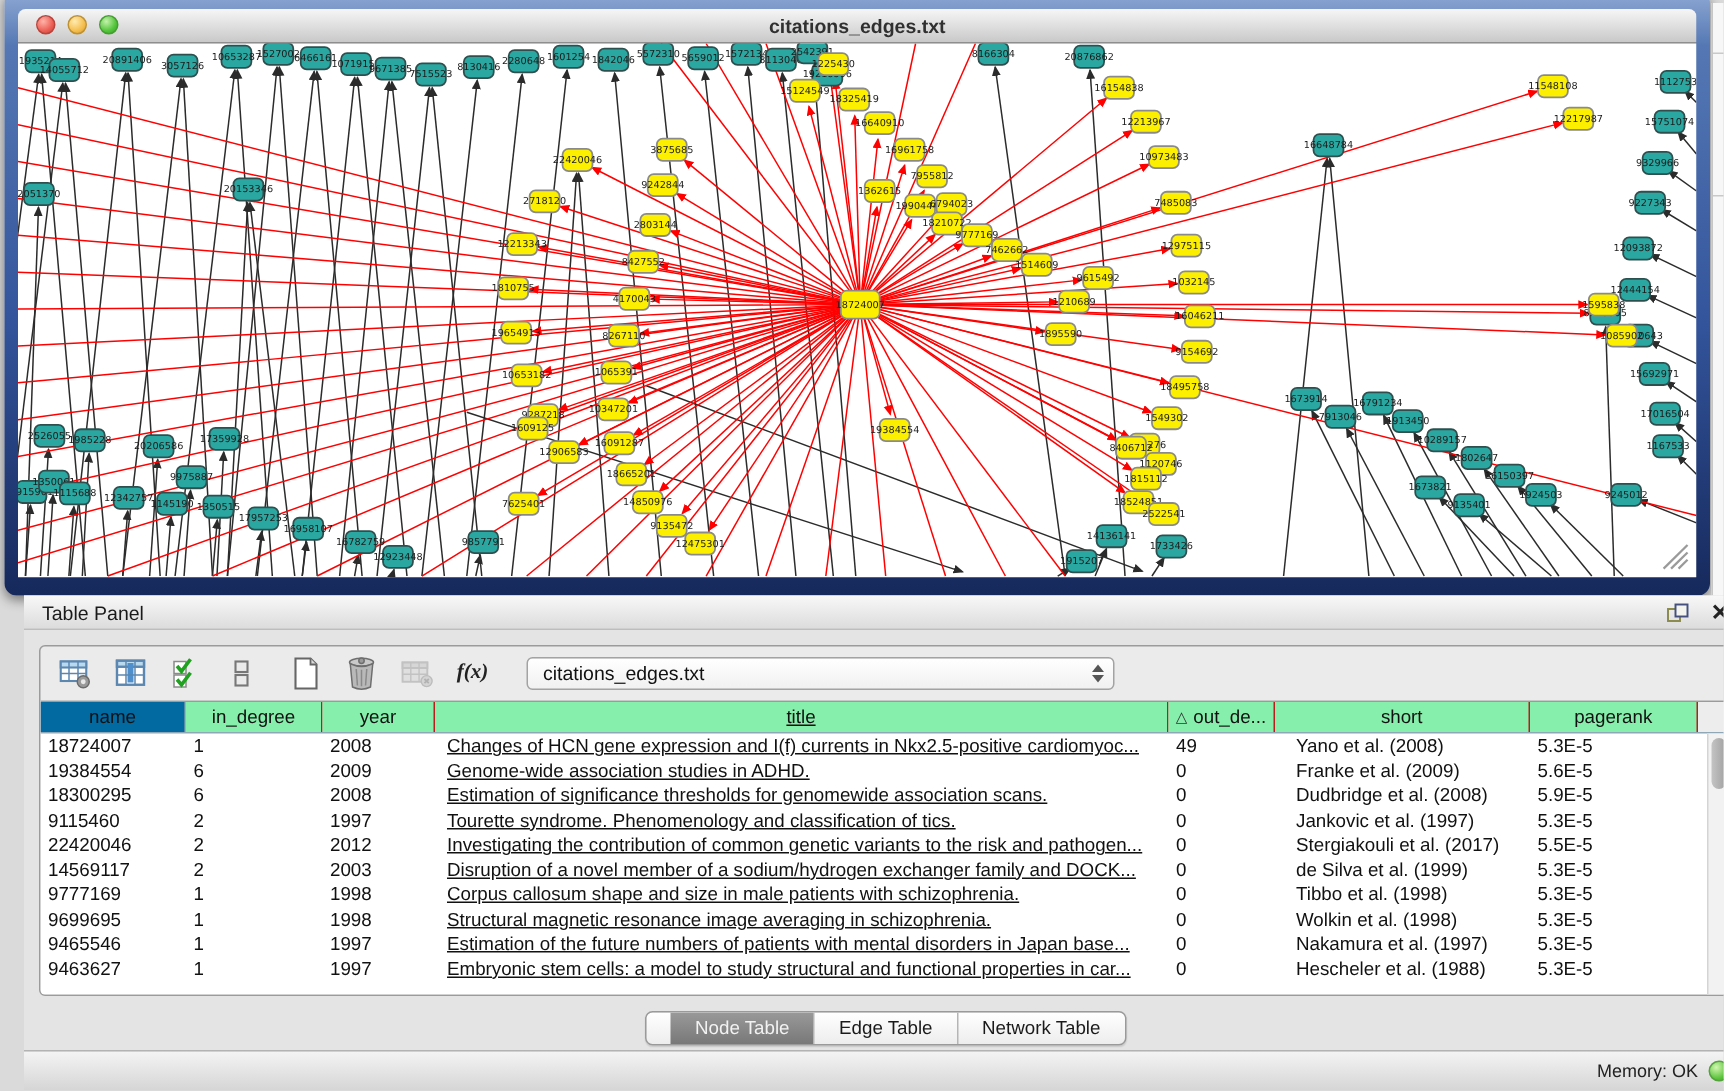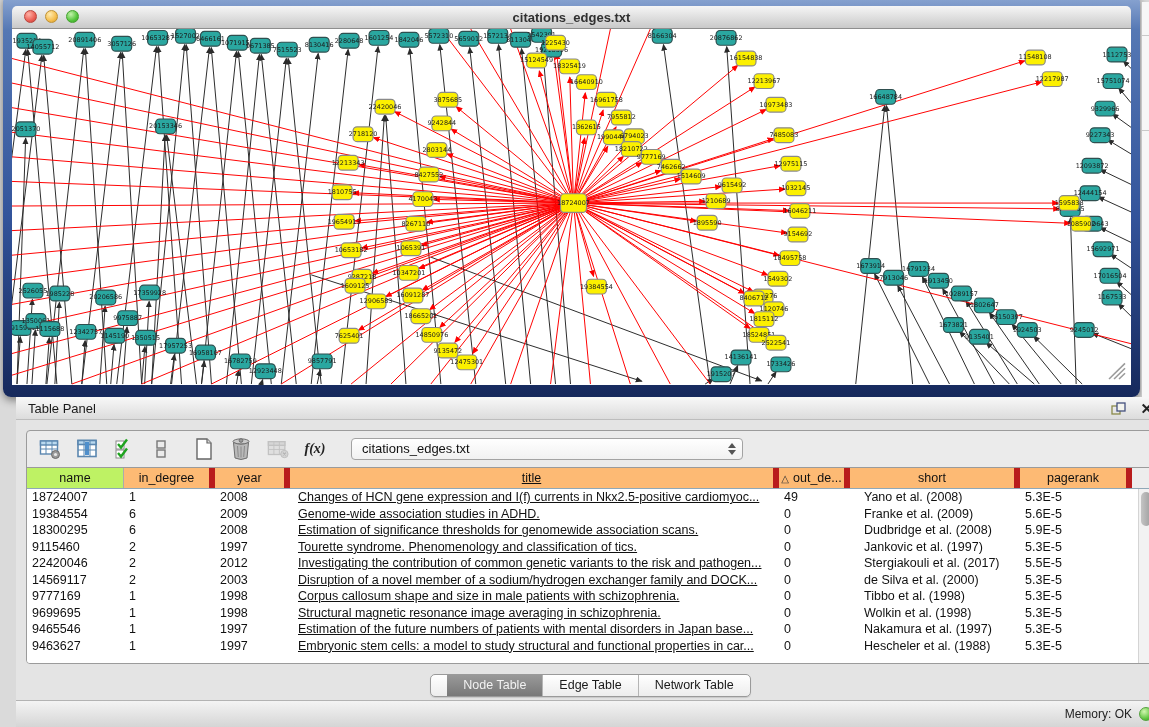"name" .hc.first { background: #bef264 -> #0369a1 }
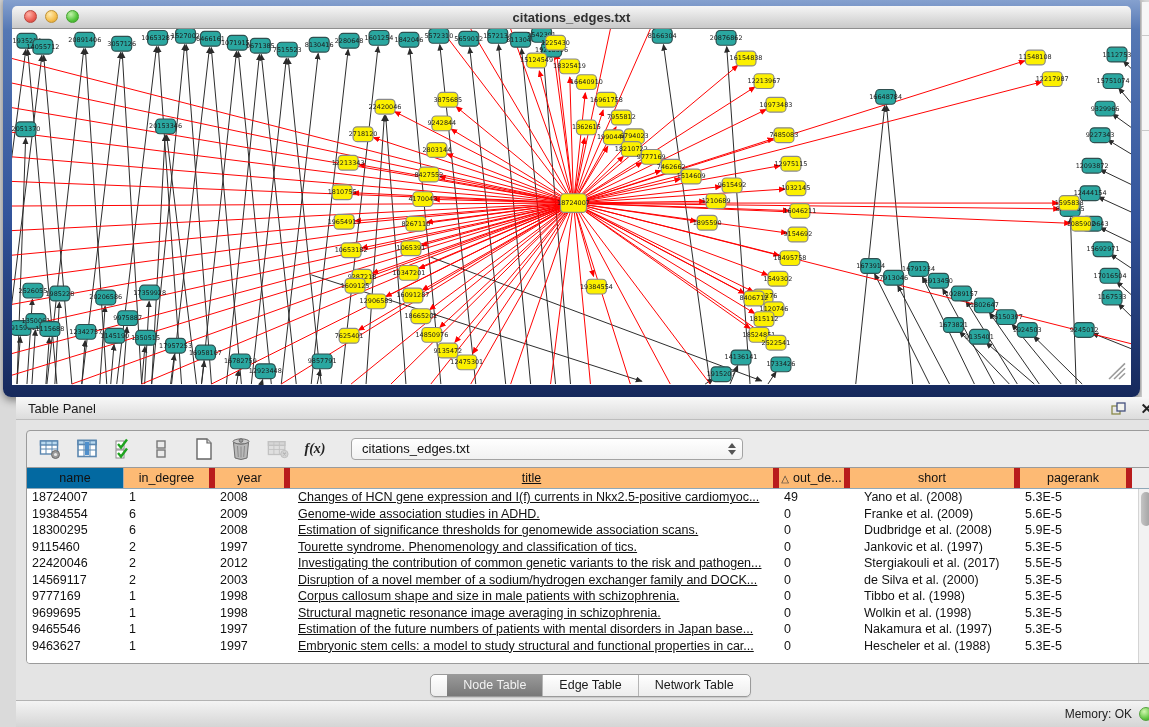"in_degree" .hc { background: #fdba74 -> #86efac; border-right: 6px solid #b91c1c -> 1px solid #b91c1c }
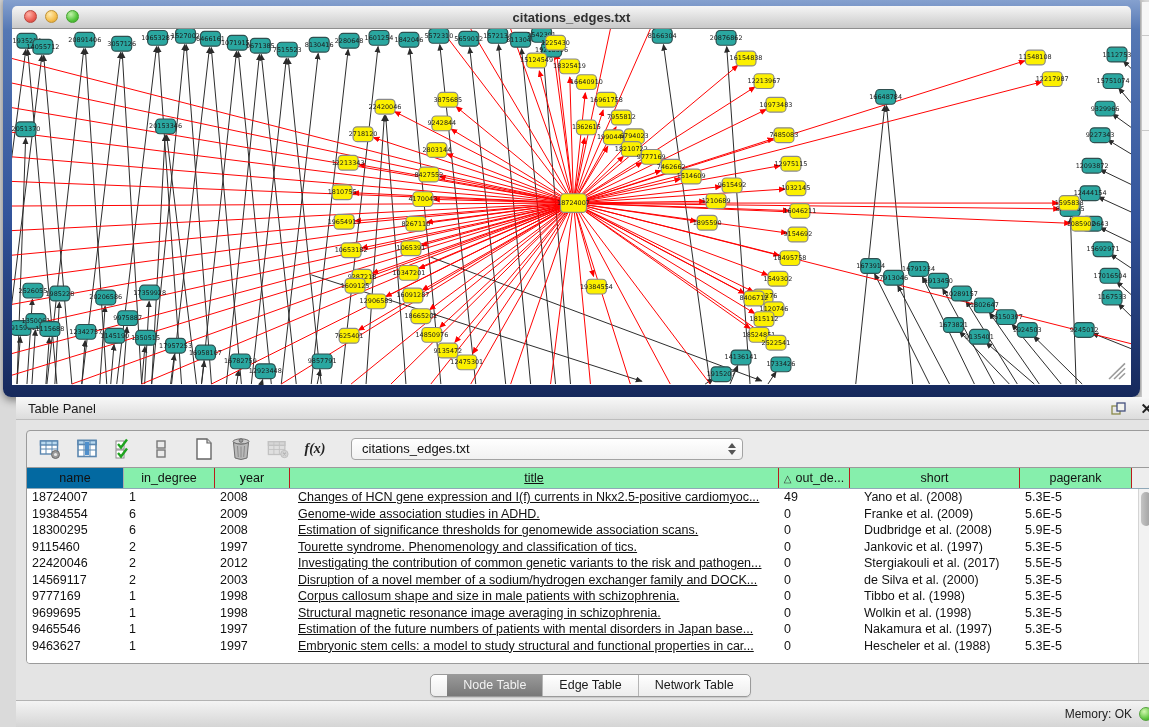"de Silva et al. (2000)" div.td { text: 2000 -> 1999 }
